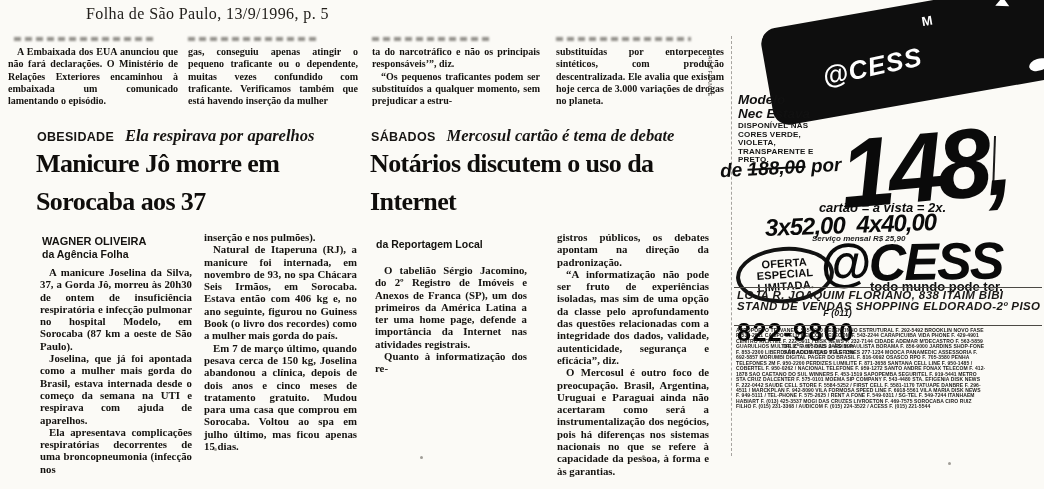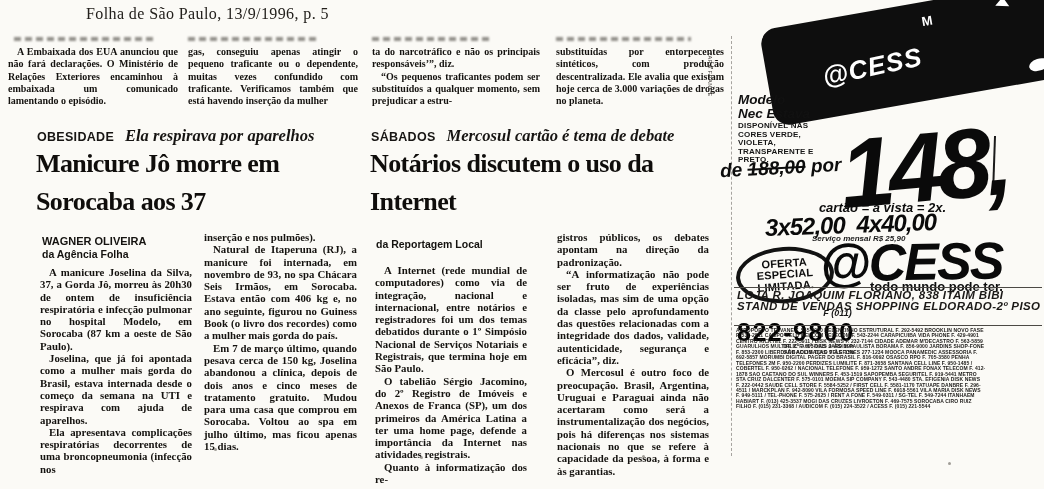"A Internet (rede mundial de" p { html: <p>A Internet (rede mundial de computadores) como via de integração, nacional e internacional, entre notários e registradores foi um dos temas debatidos durante o 1º Simpósio Nacional de Serviços Notariais e Registrais, que termina hoje em São Paulo.</p> -> none }
